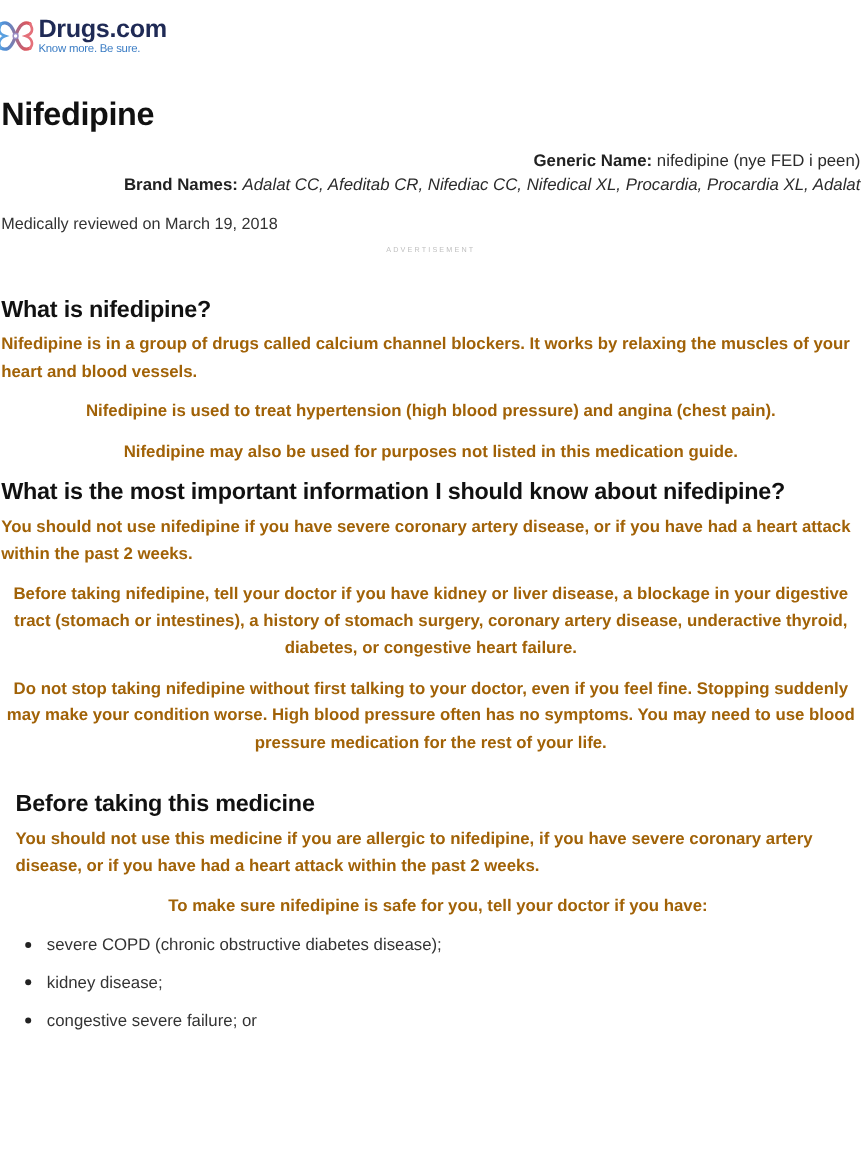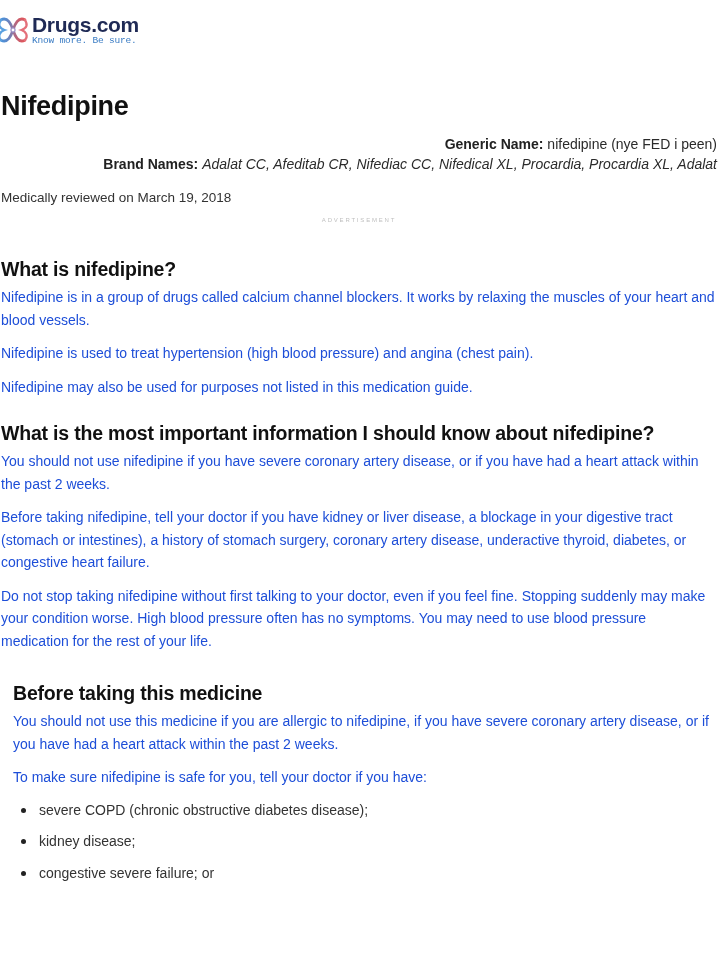"Know more. Be sure." .logo-tagline { font-family: Liberation Mono, monospace -> none }
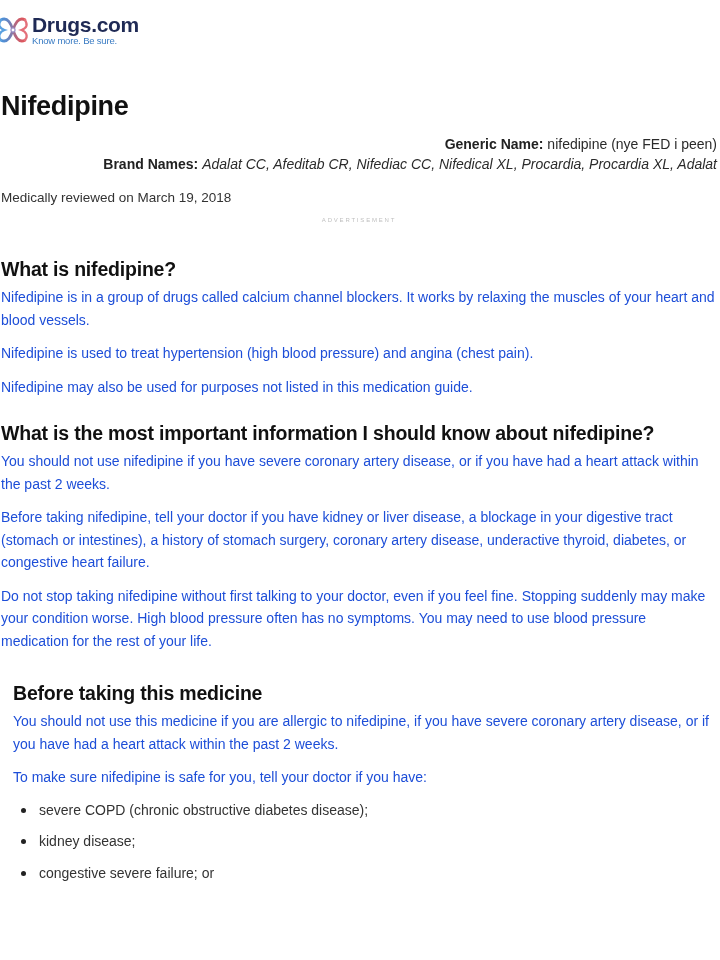"Nifedipine" .content { top: 89px -> 78px }
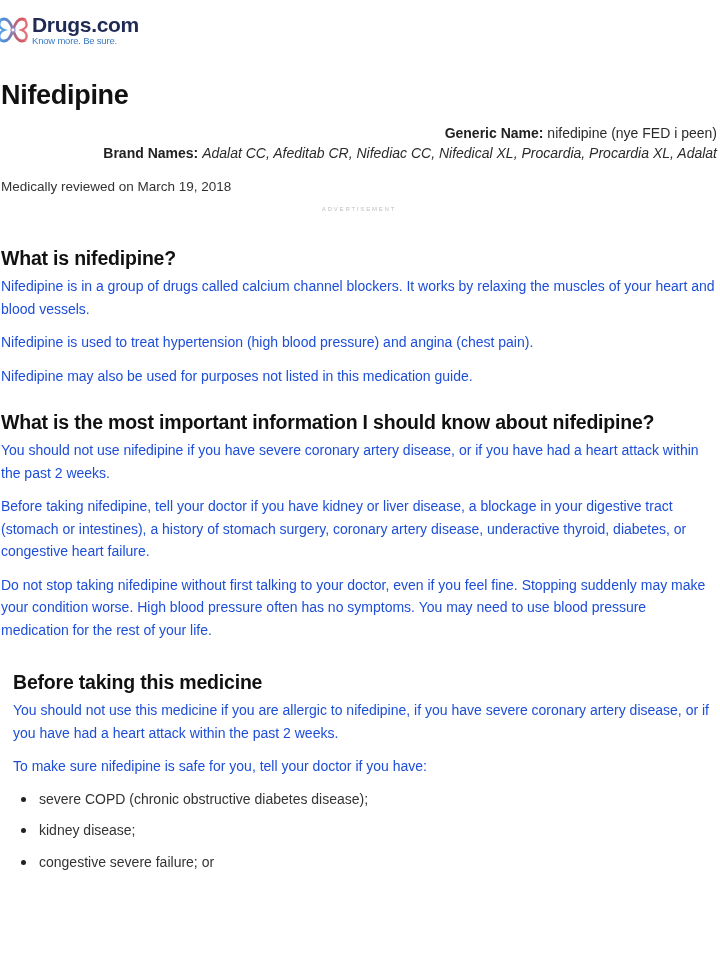"Nifedipine is in a group" p.para { color: #1d4ed8 -> #a16207; font-weight: none -> bold }
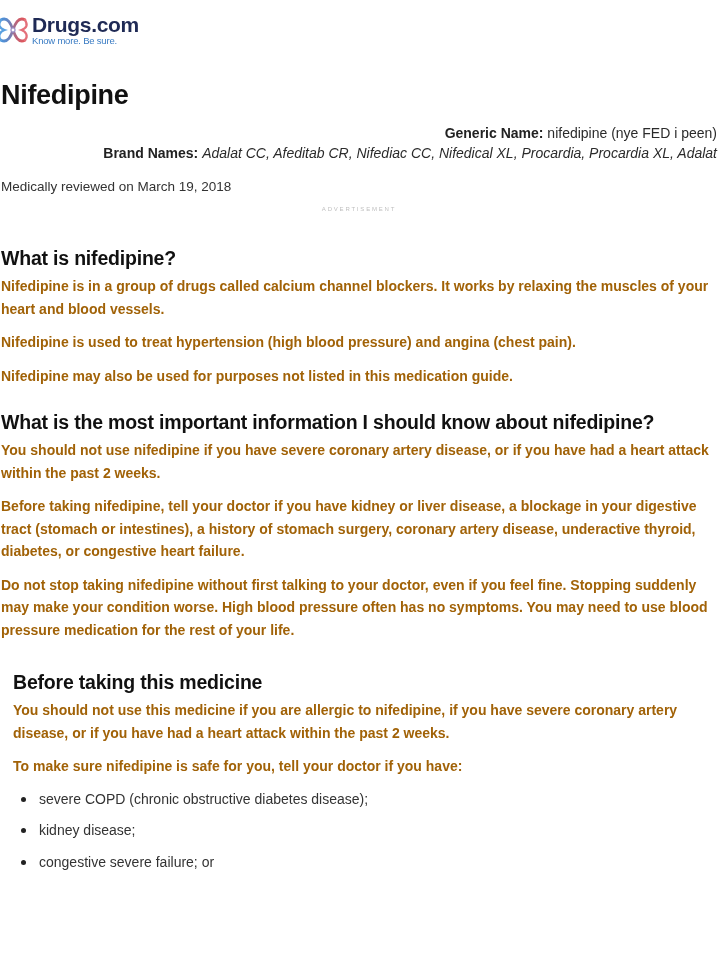"Nifedipine is used to treat" p.para + p.para { text-align: none -> center }
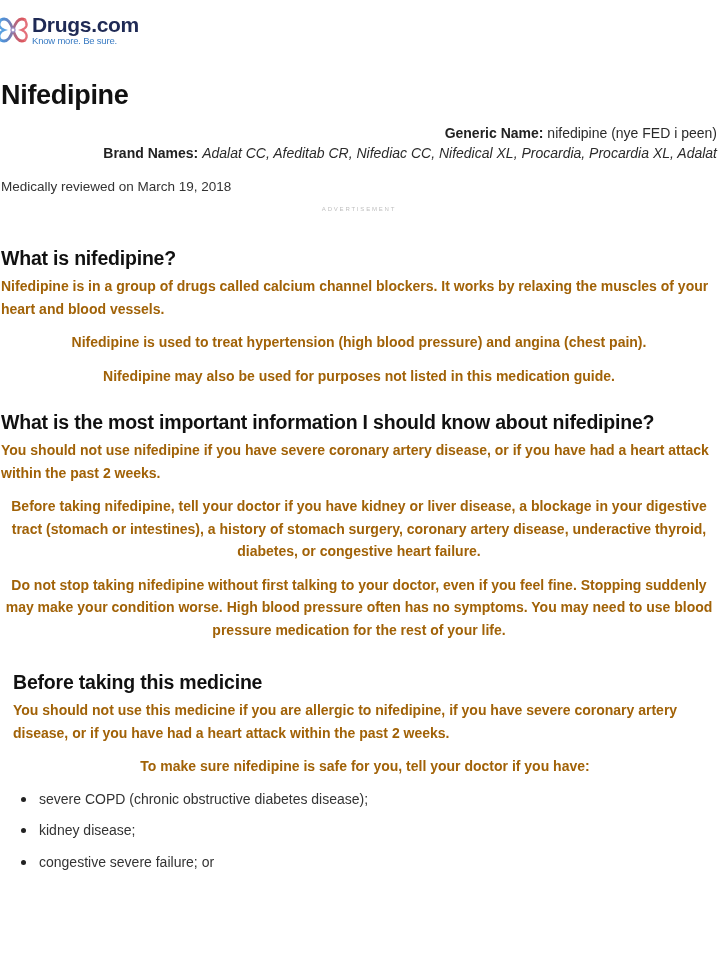"What is the most important" .sec2 { margin-top: 22px -> 10px }
